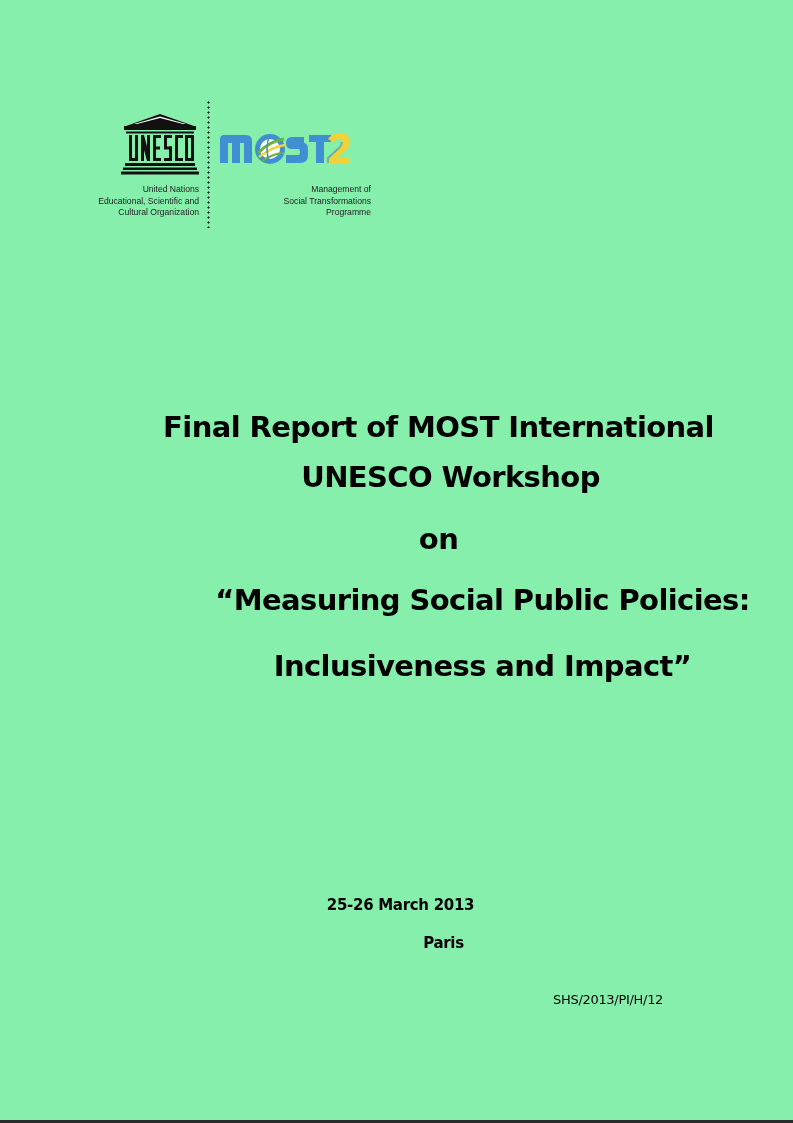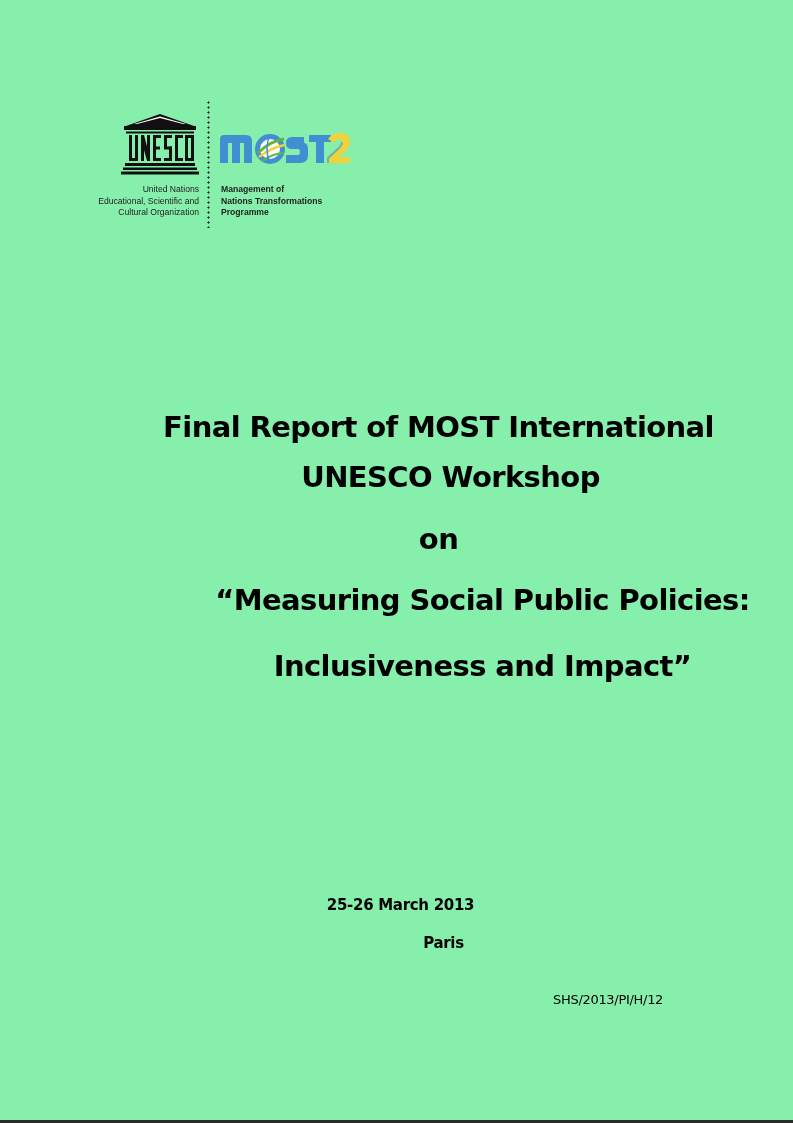"Management of" .most-caption { font-weight: bold -> none; text-align: left -> right }
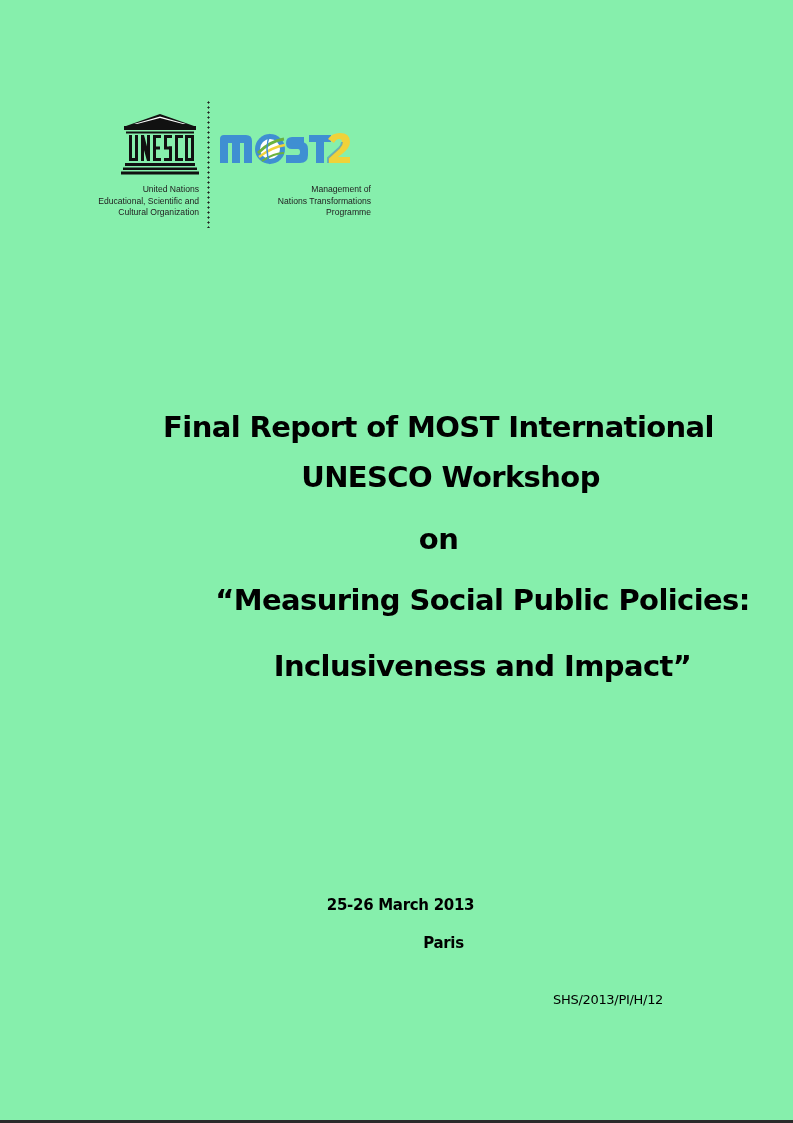"Nations Transformations" span.caption-line { text: Nations -> Social }
